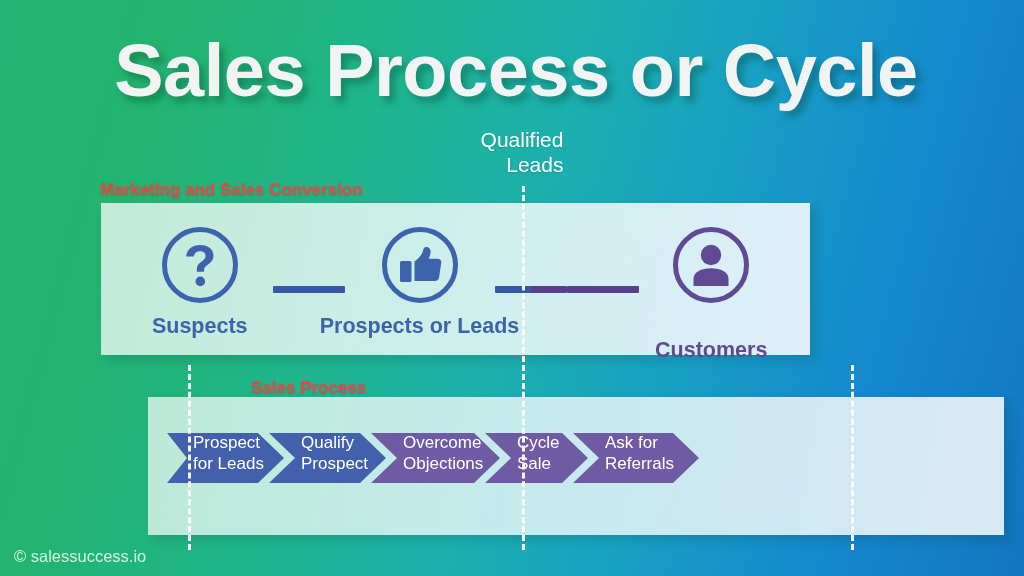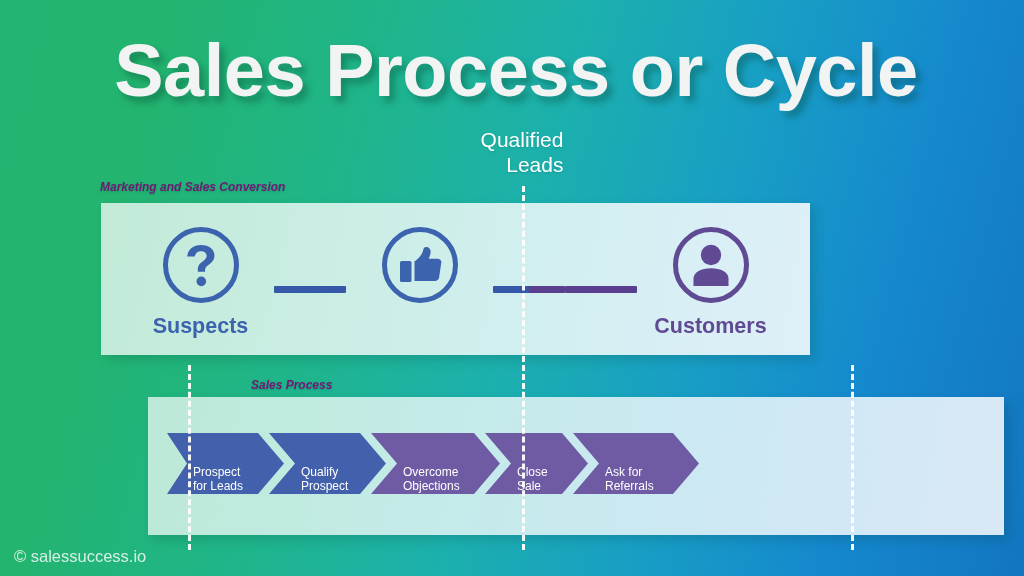"Marketing and Sales Conversion" .cap { color: #701a75 -> #ef4444; font-size: 12px -> 17px; font-style: italic -> none }
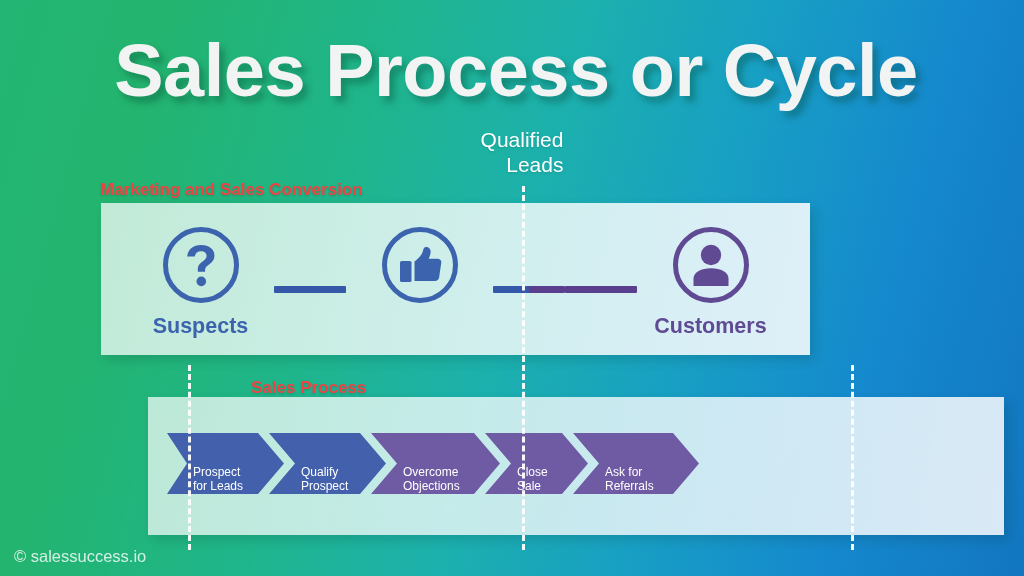"Prospects or Leads" div.stage-label { html: none -> <div>Prospects or Leads</div> }
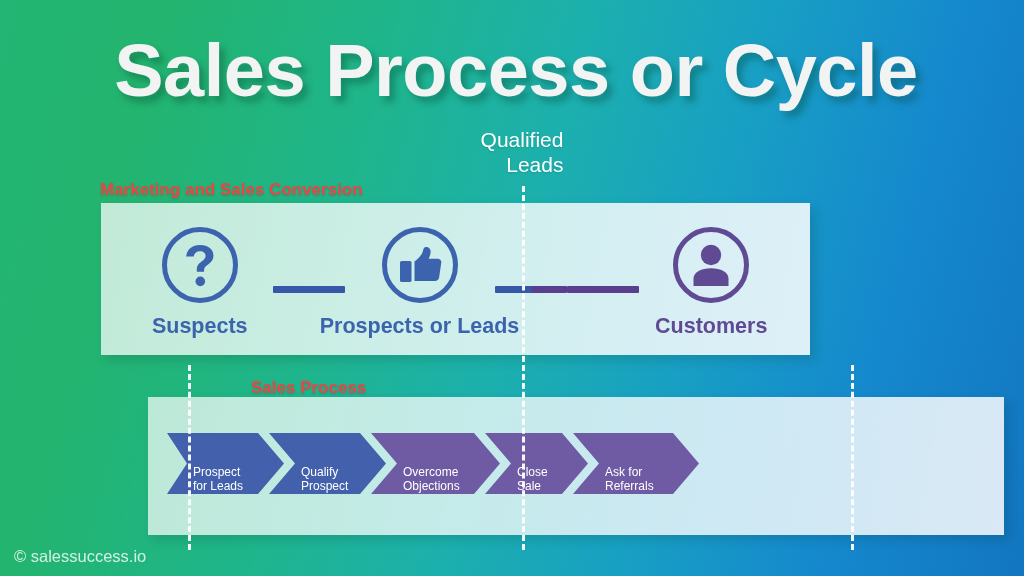"Customers" .s-purp2 { gap: none -> 24px }
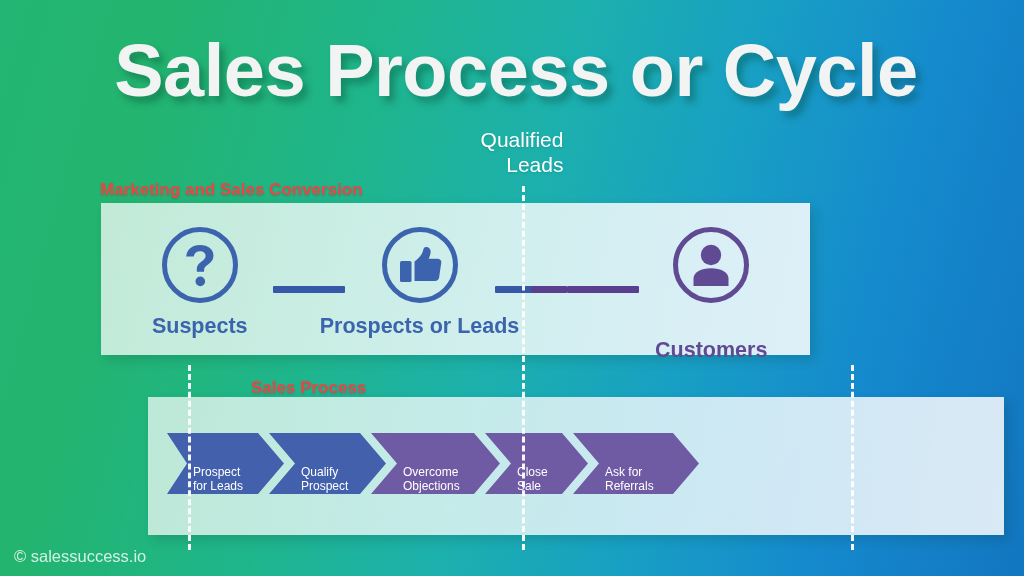"Prospect" .chev { align-items: flex-end -> flex-start; font-size: 12px -> 17px; height: 61px -> 50px }
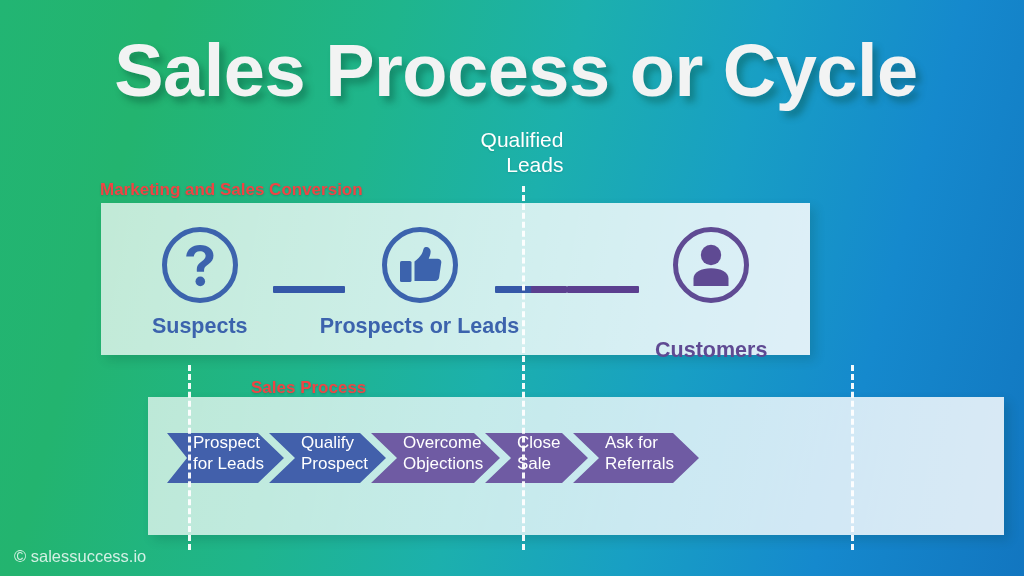"Close" span { text: Close -> Cycle }
